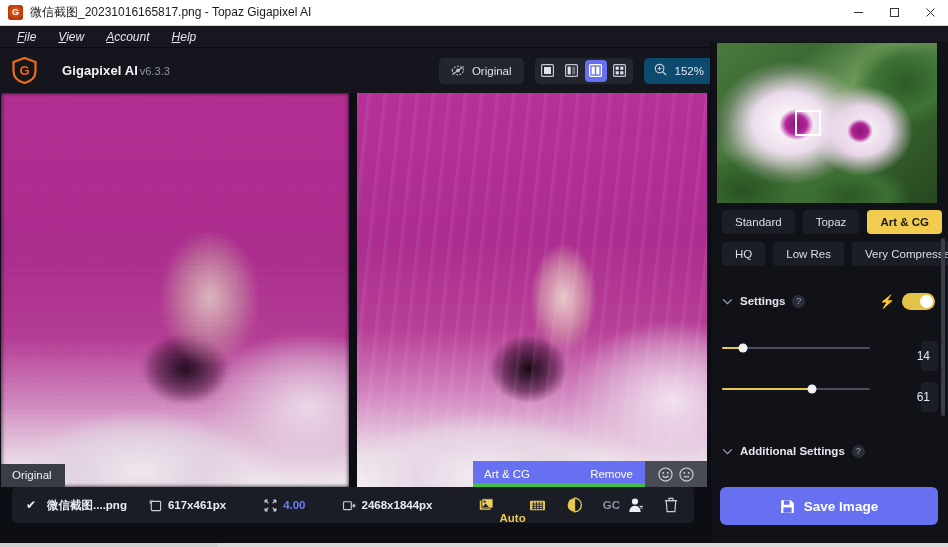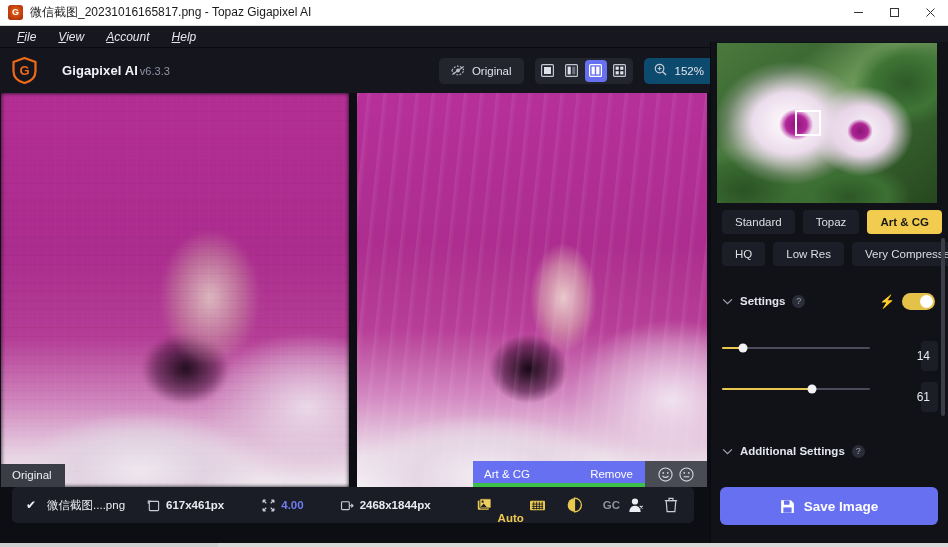"微信截图....png" .fb-name { font-weight: normal -> bold }
